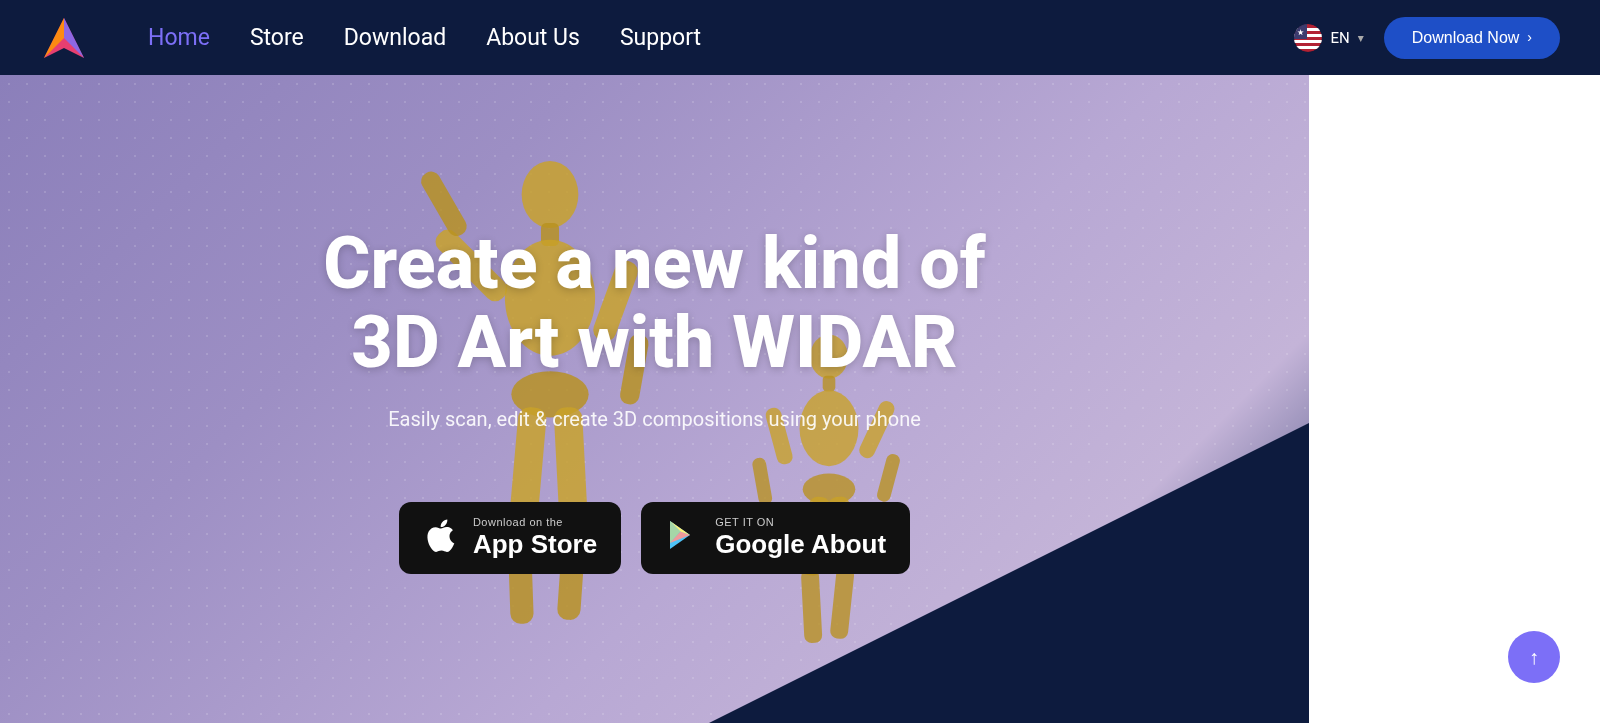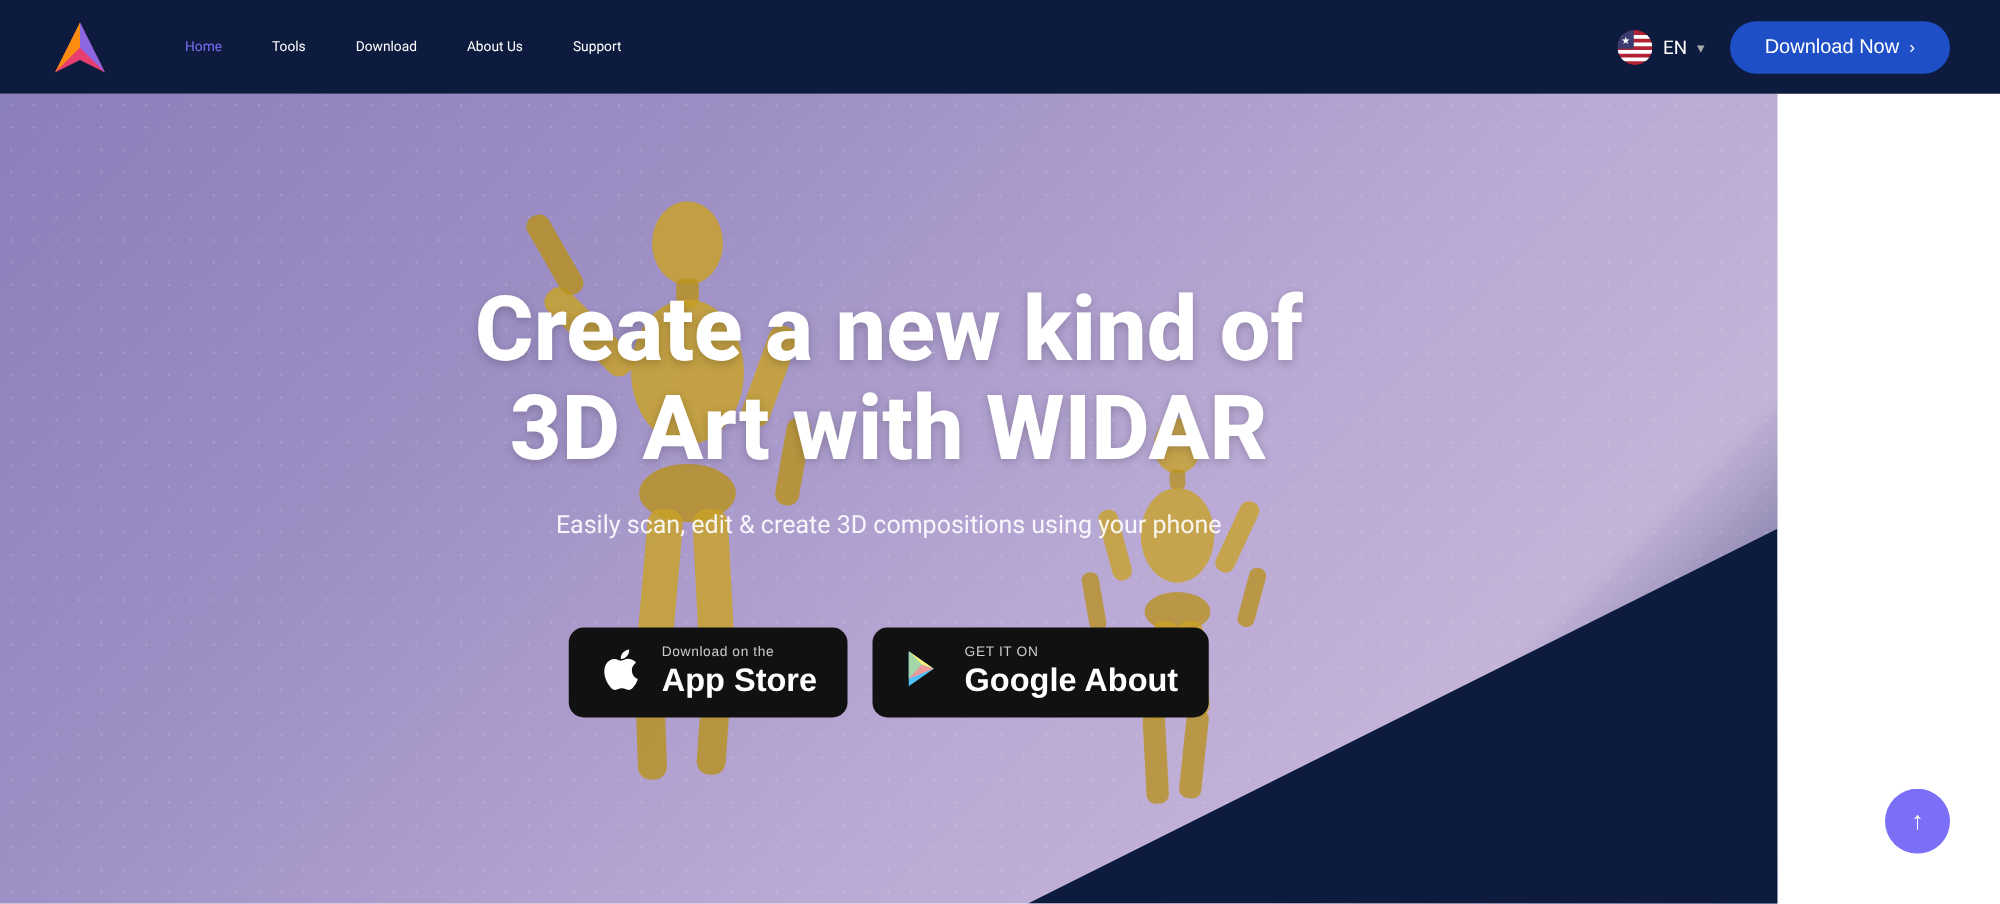"Home" .nav-link { font-size: 11px -> 23px }
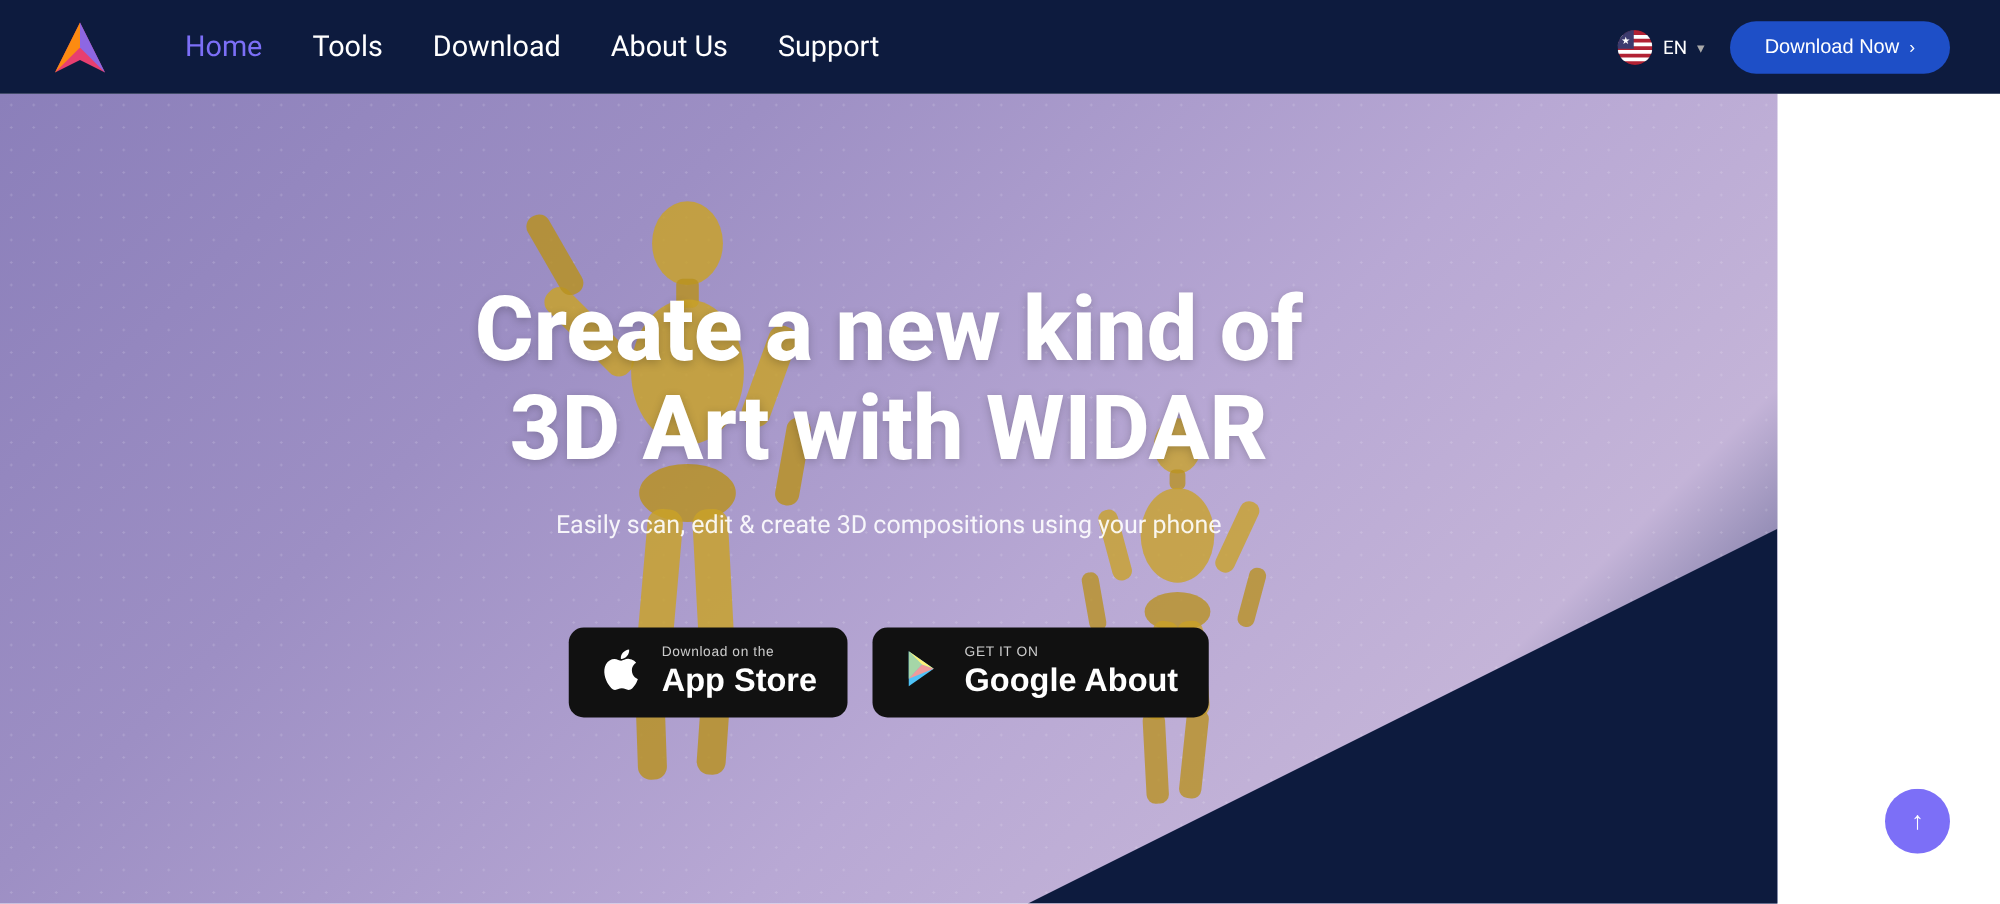"Tools" a.nav-link { text: Tools -> Store }
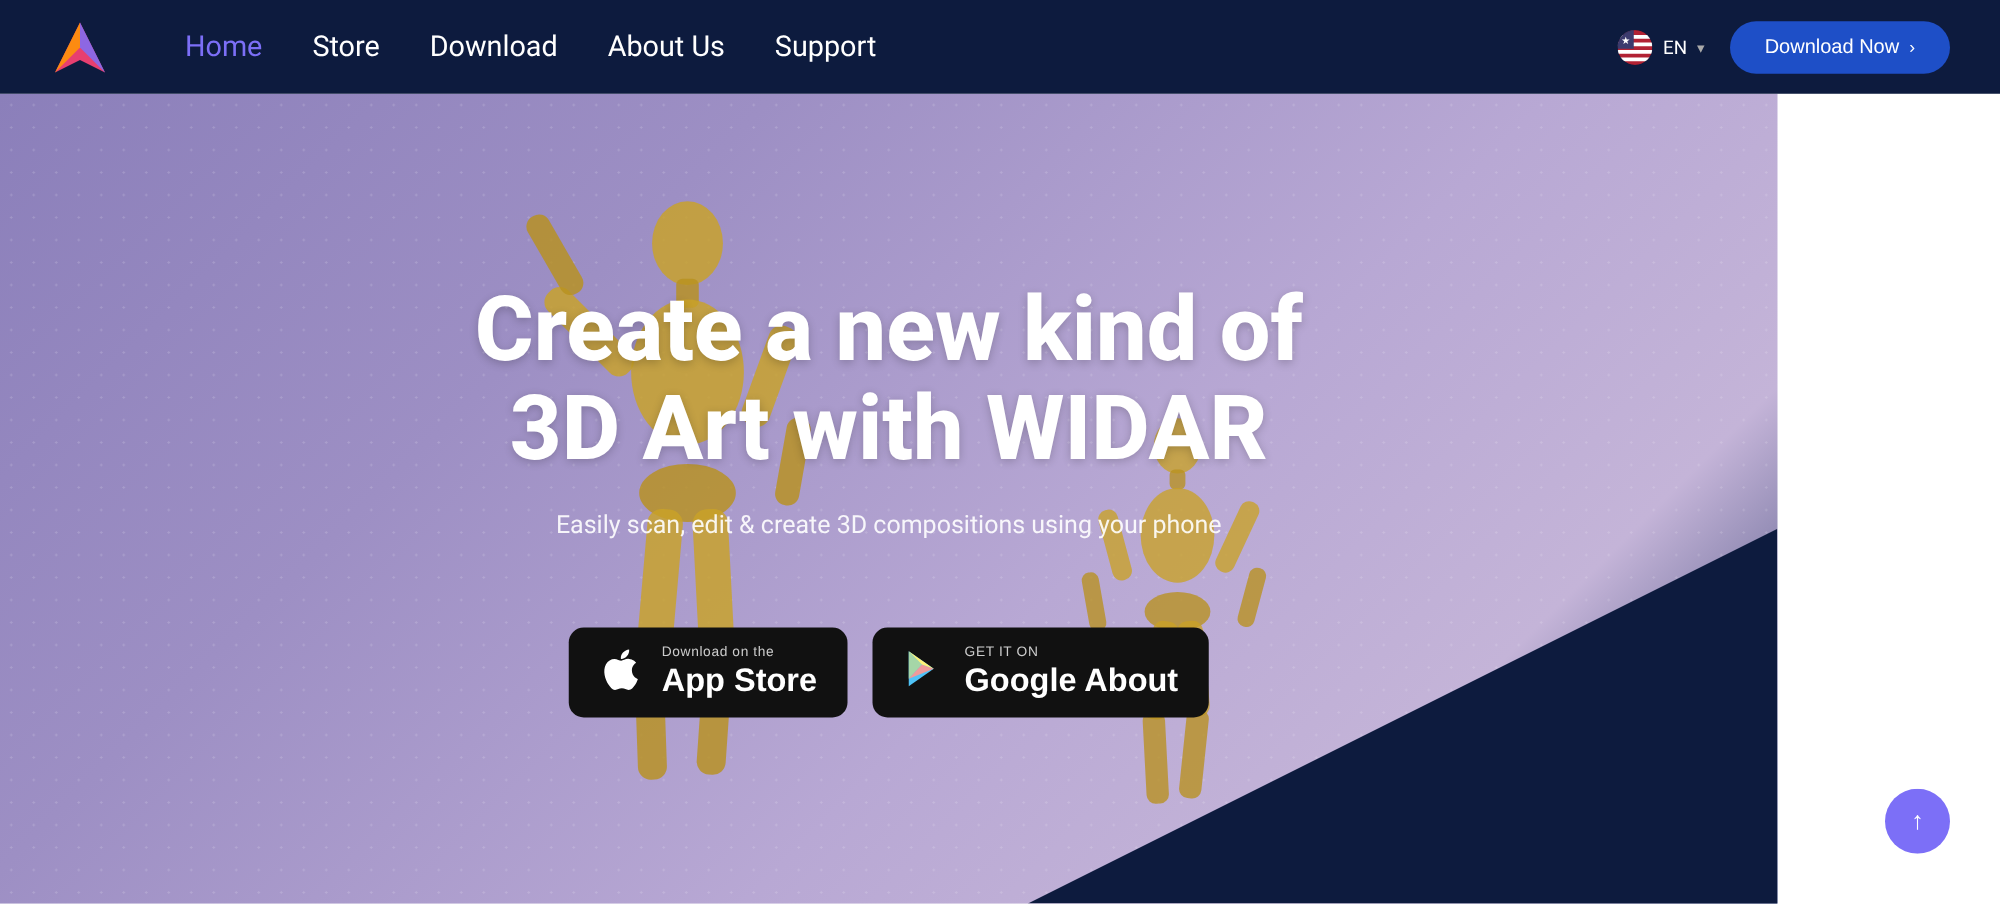"Create a new kind of" .hero { width: 1422px -> 1309px }
